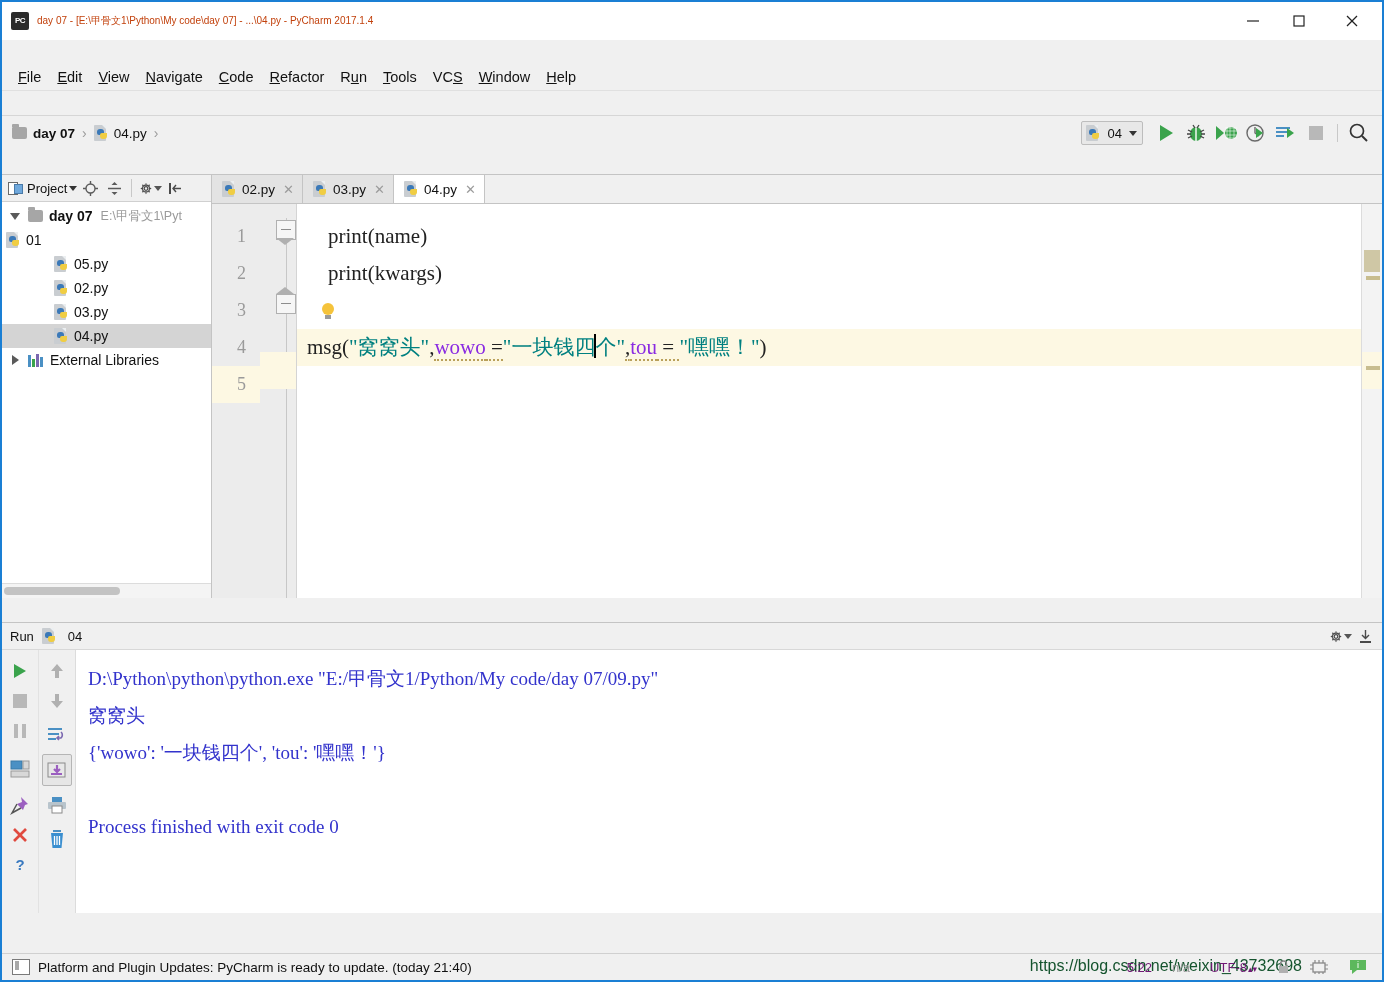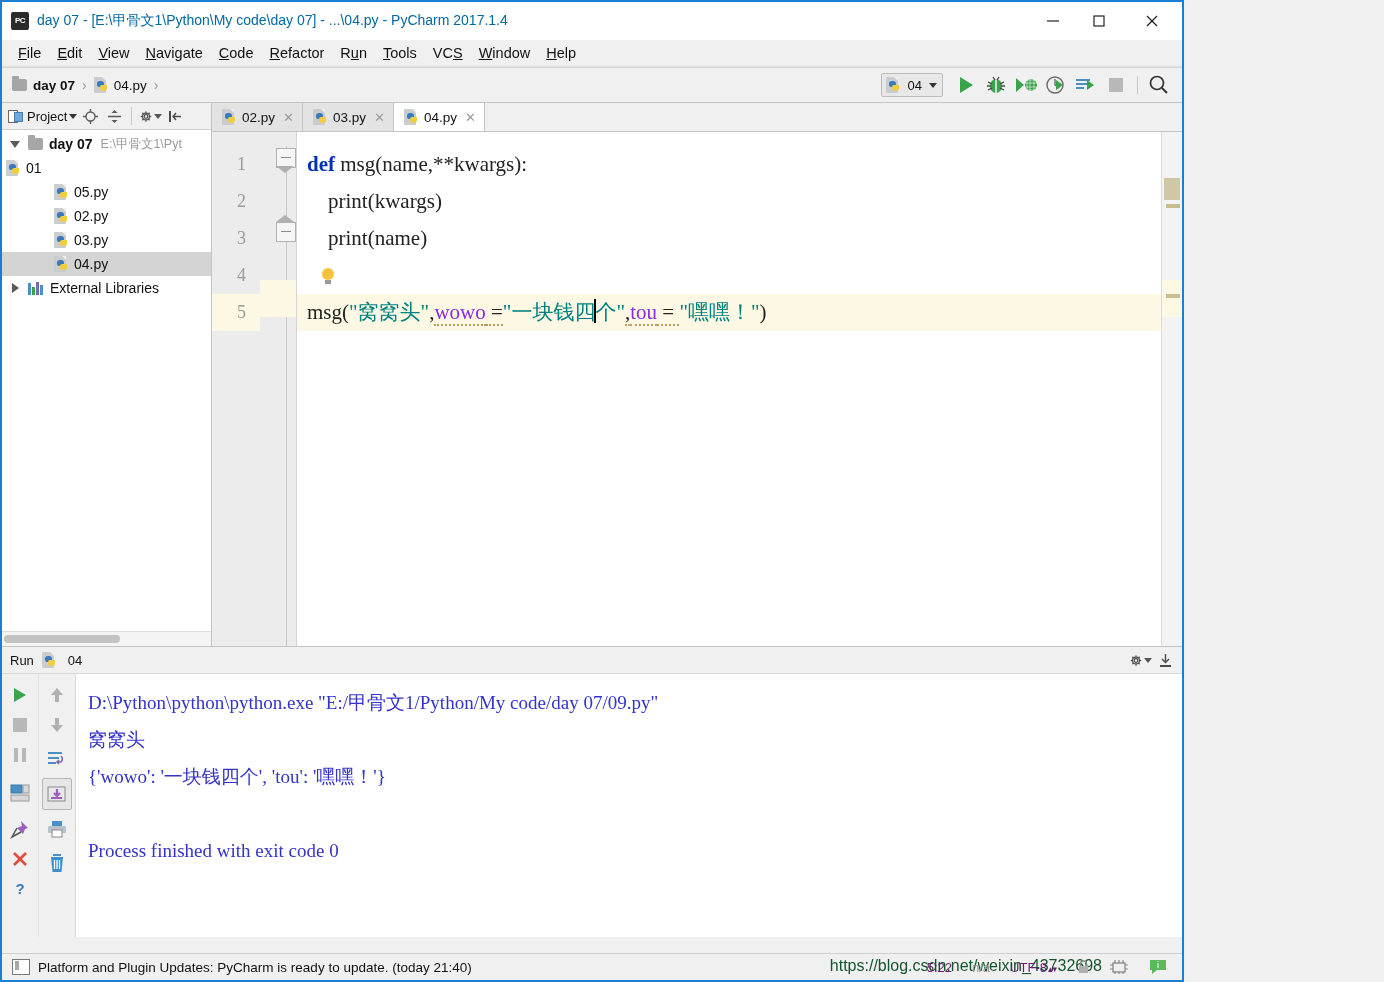"PC" .app { gap: none -> 24px; width: 1184px -> 1384px }
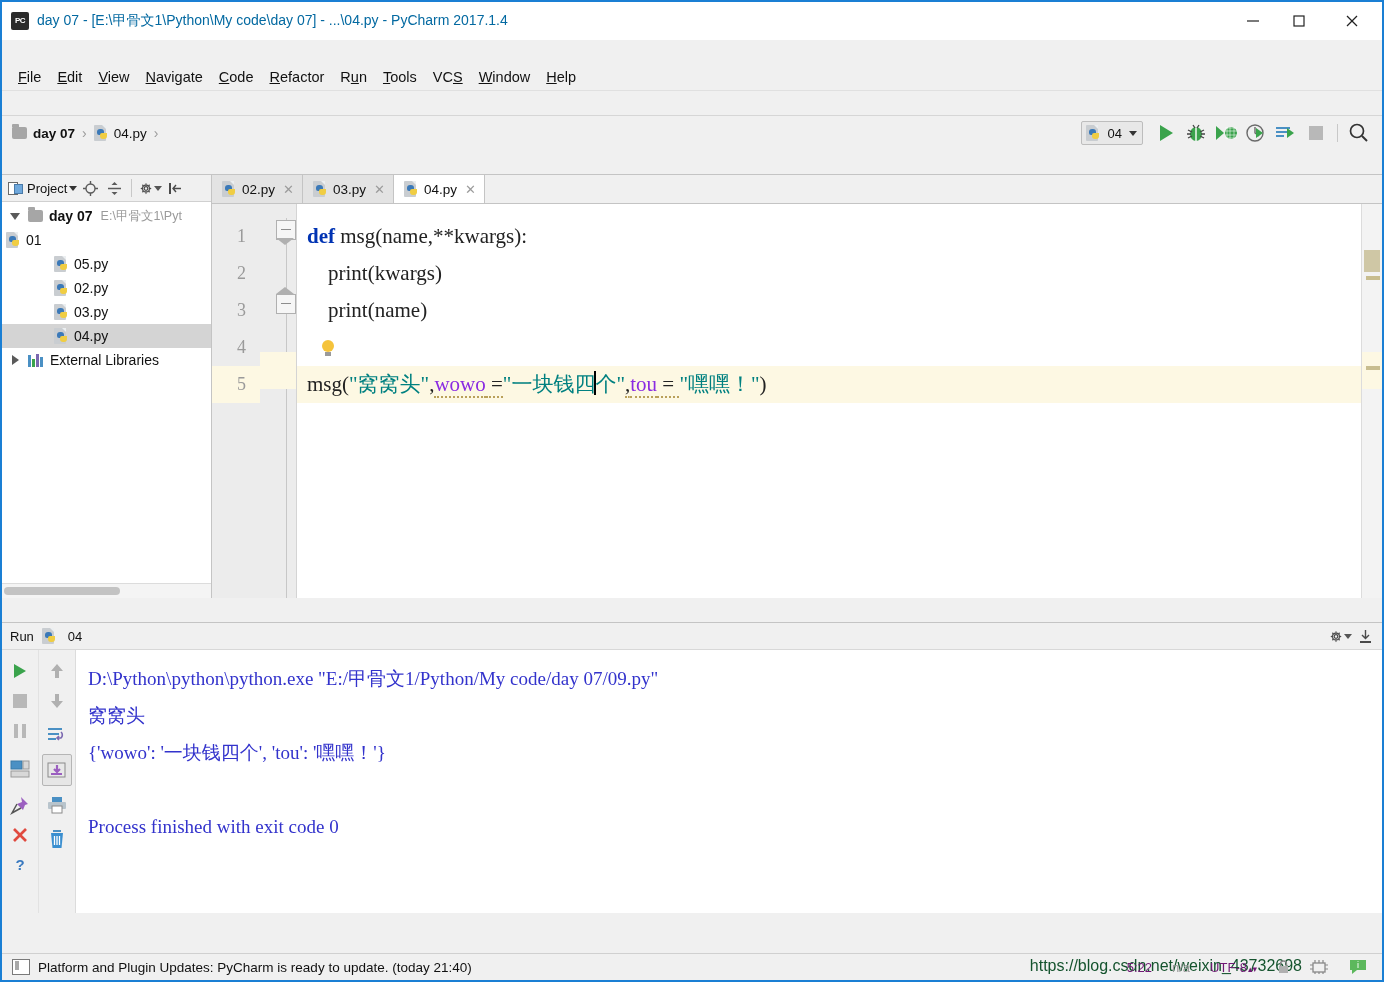"day 07 - [E:\甲骨文1\Python\My code\day" .titlebar .title { color: #0369a1 -> #c2410c; font-size: 14px -> 10px }
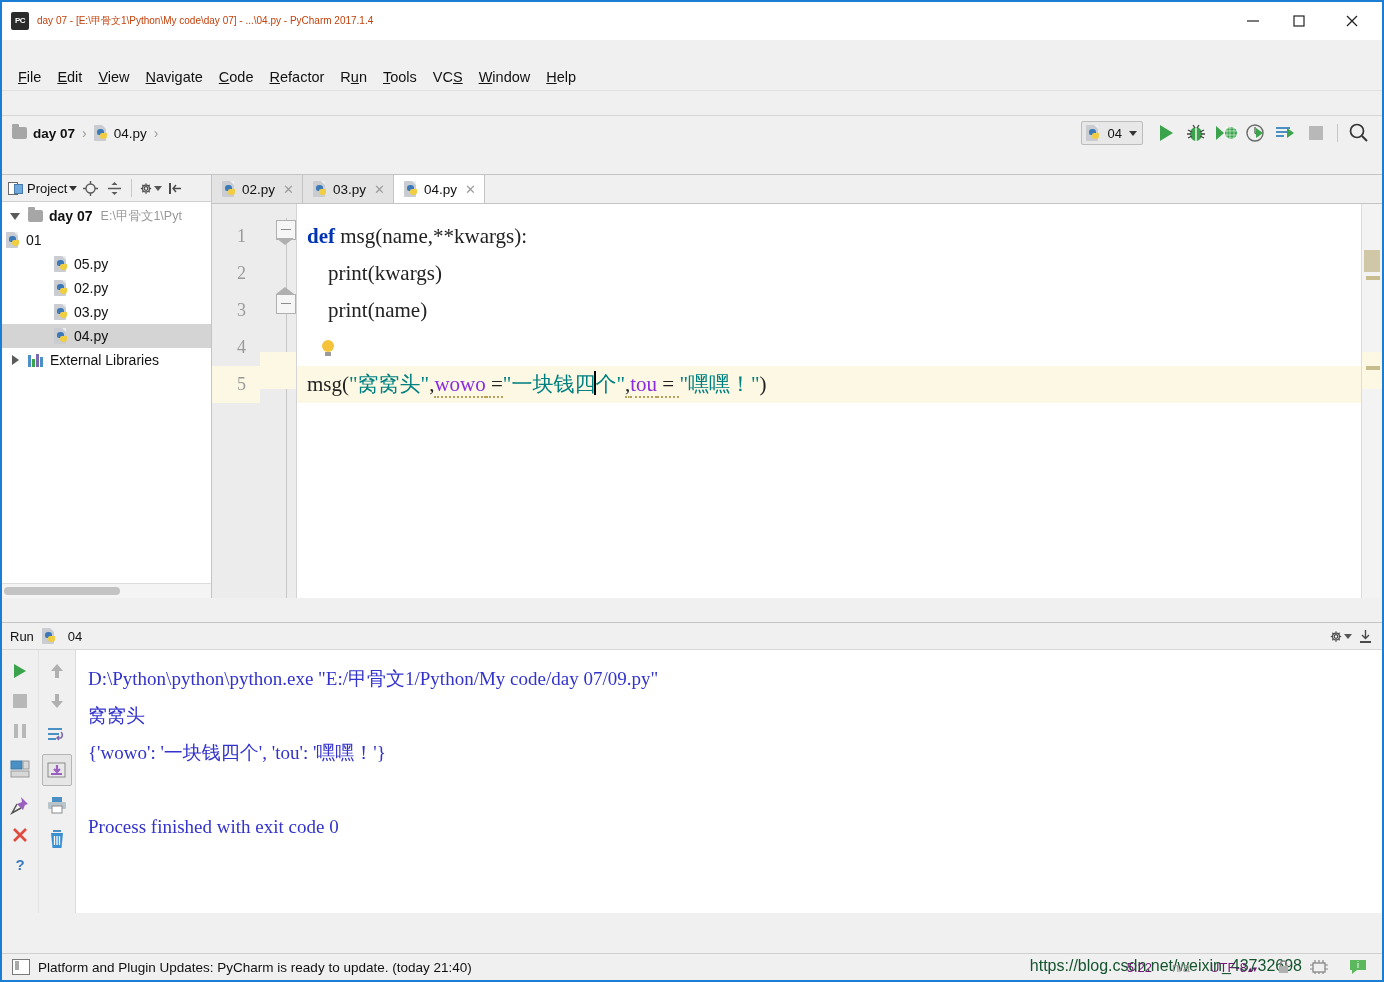"def msg(name,**kwargs):" div.cline { html: <div><span>def</span><span> msg(name,**kwargs):</span></div> -> none }
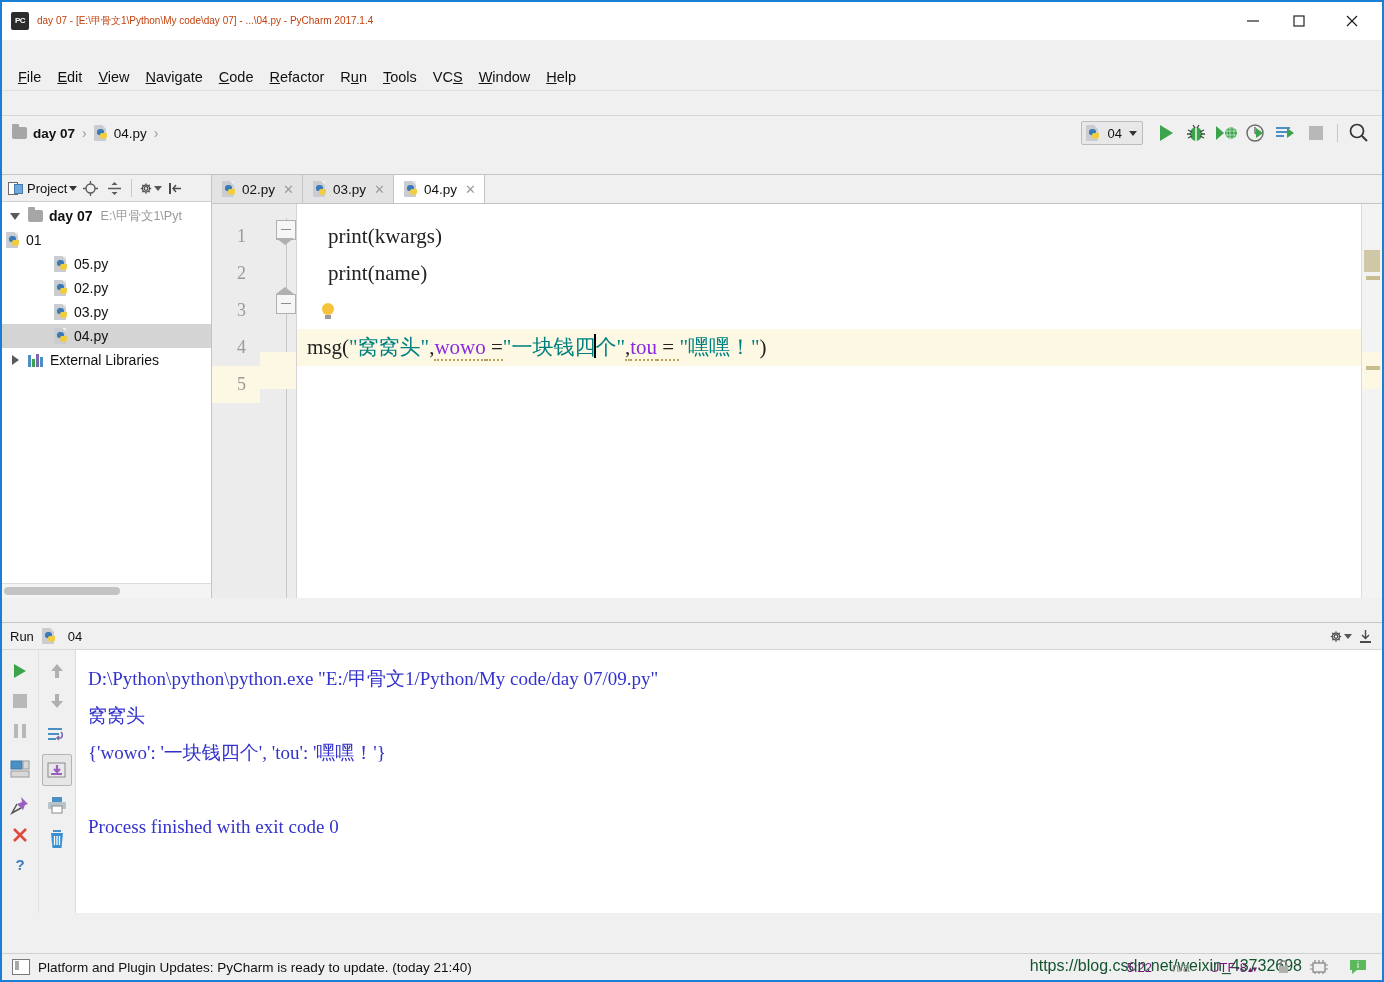"print(kwargs)" div.cline { order: before "print(name)" -> after "print(name)" }
